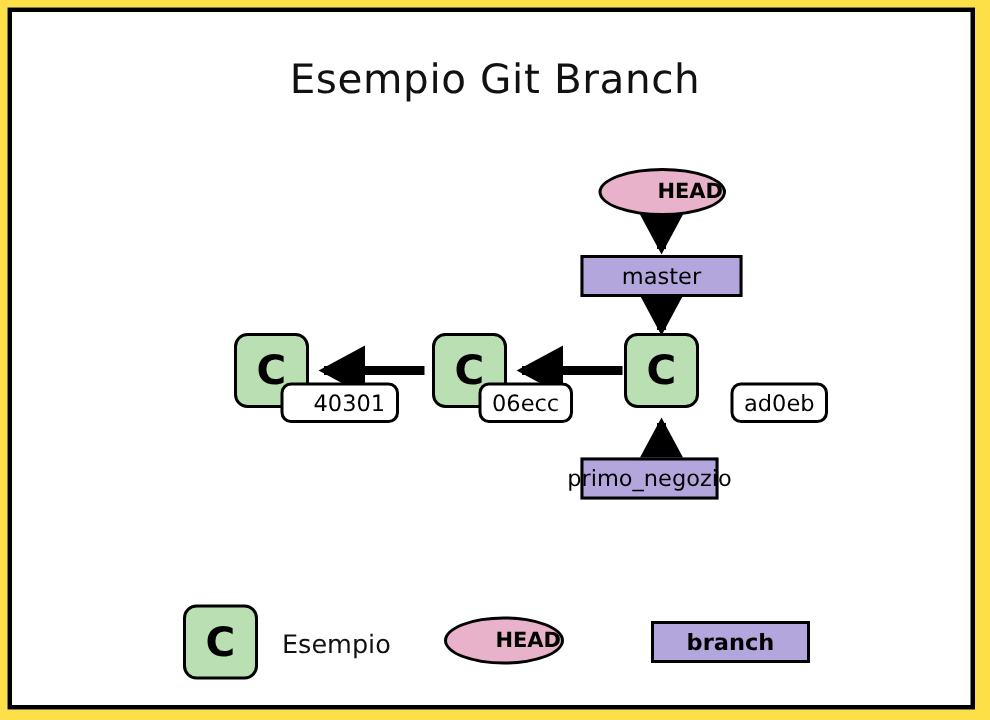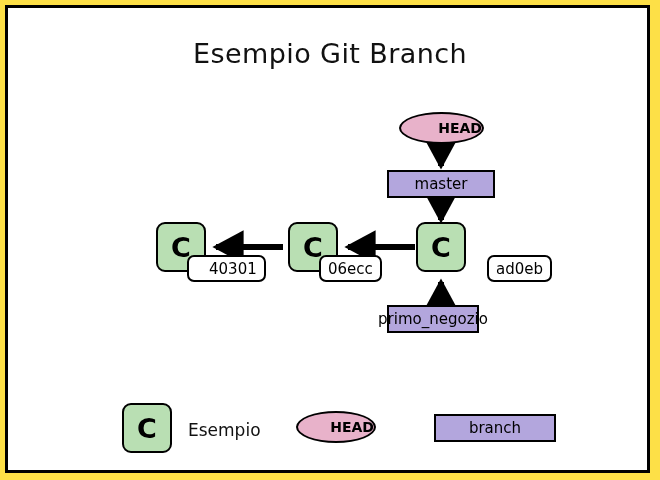"branch" div.branch-box { font-weight: none -> bold; width: 122px -> 106px }
